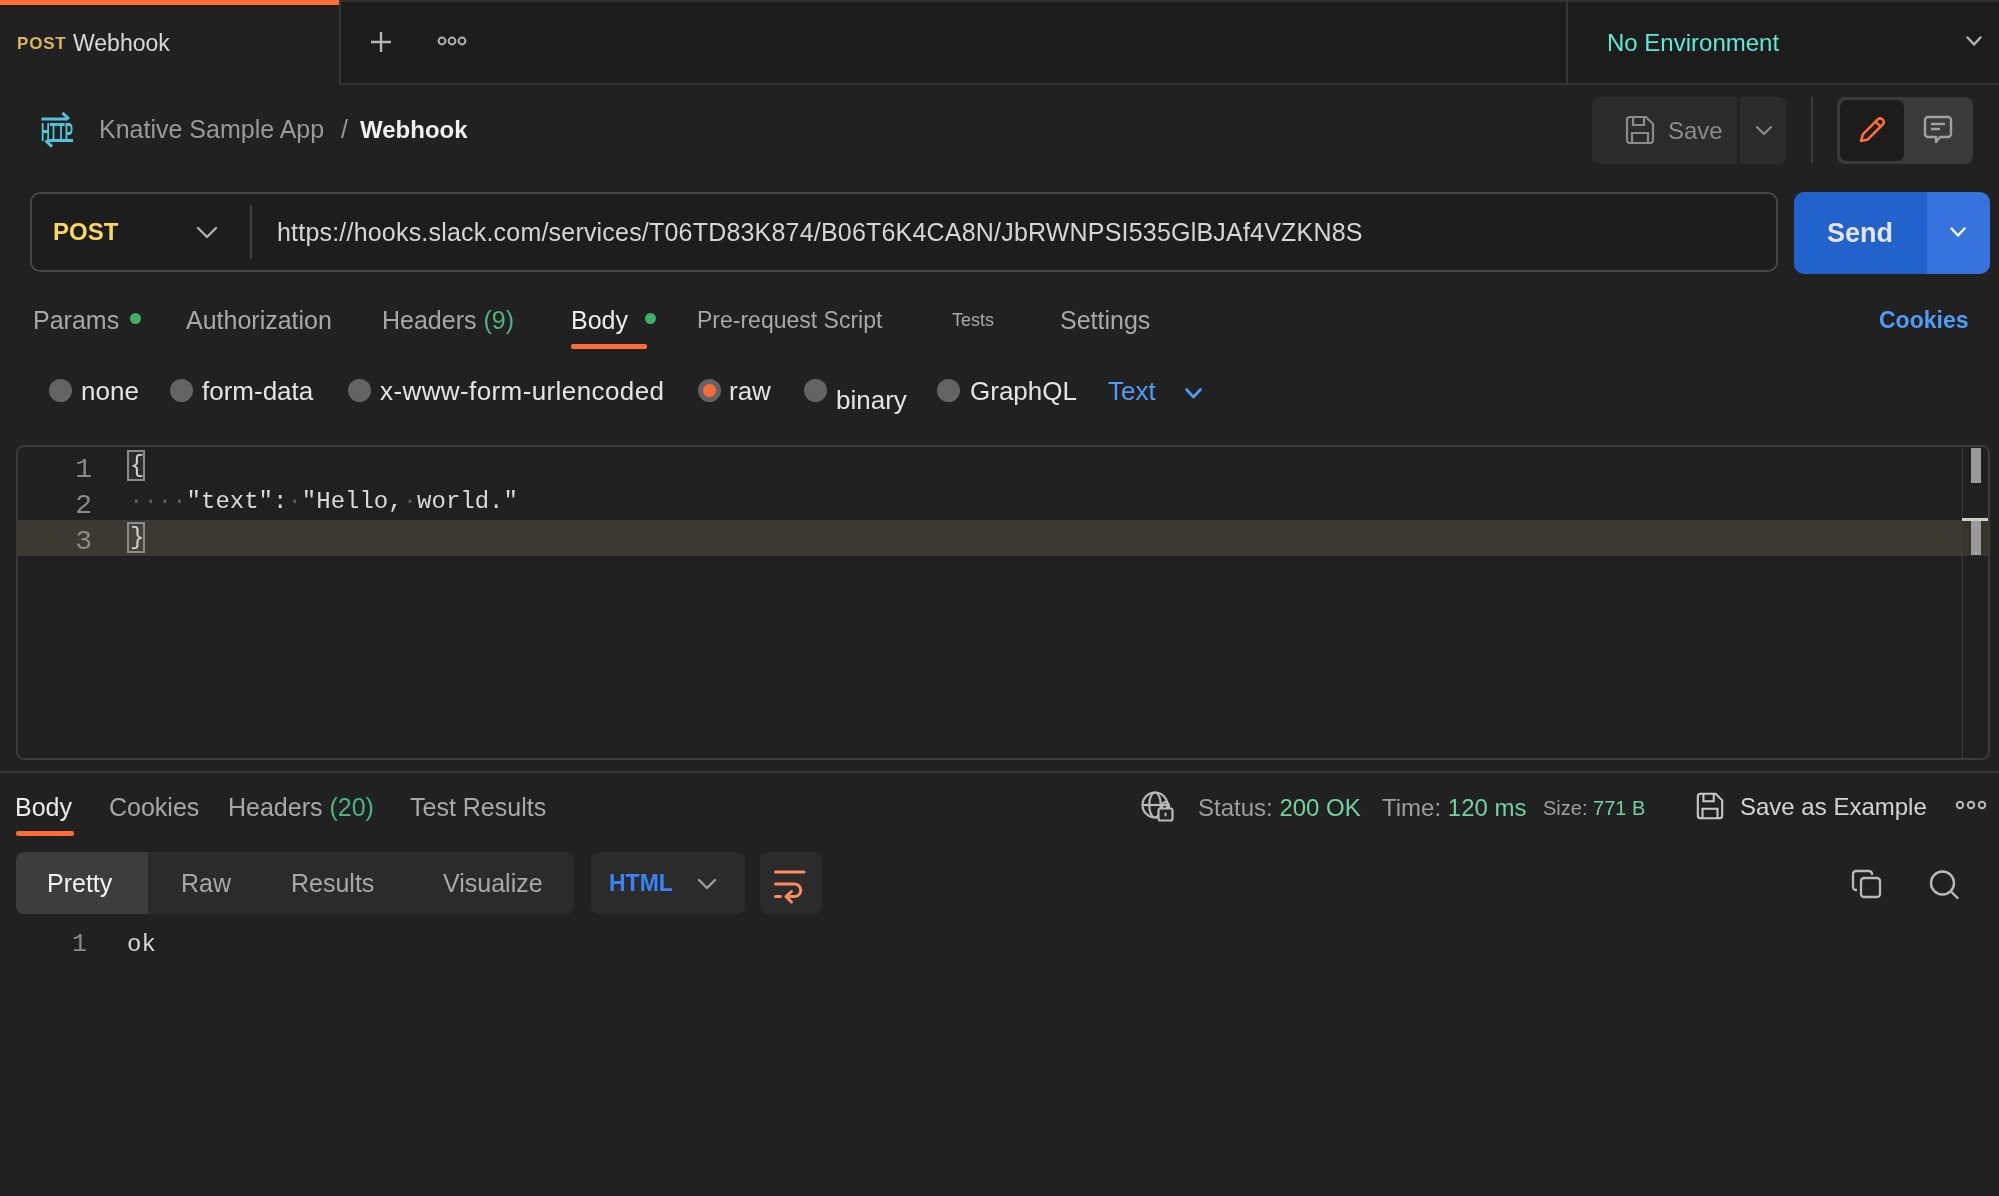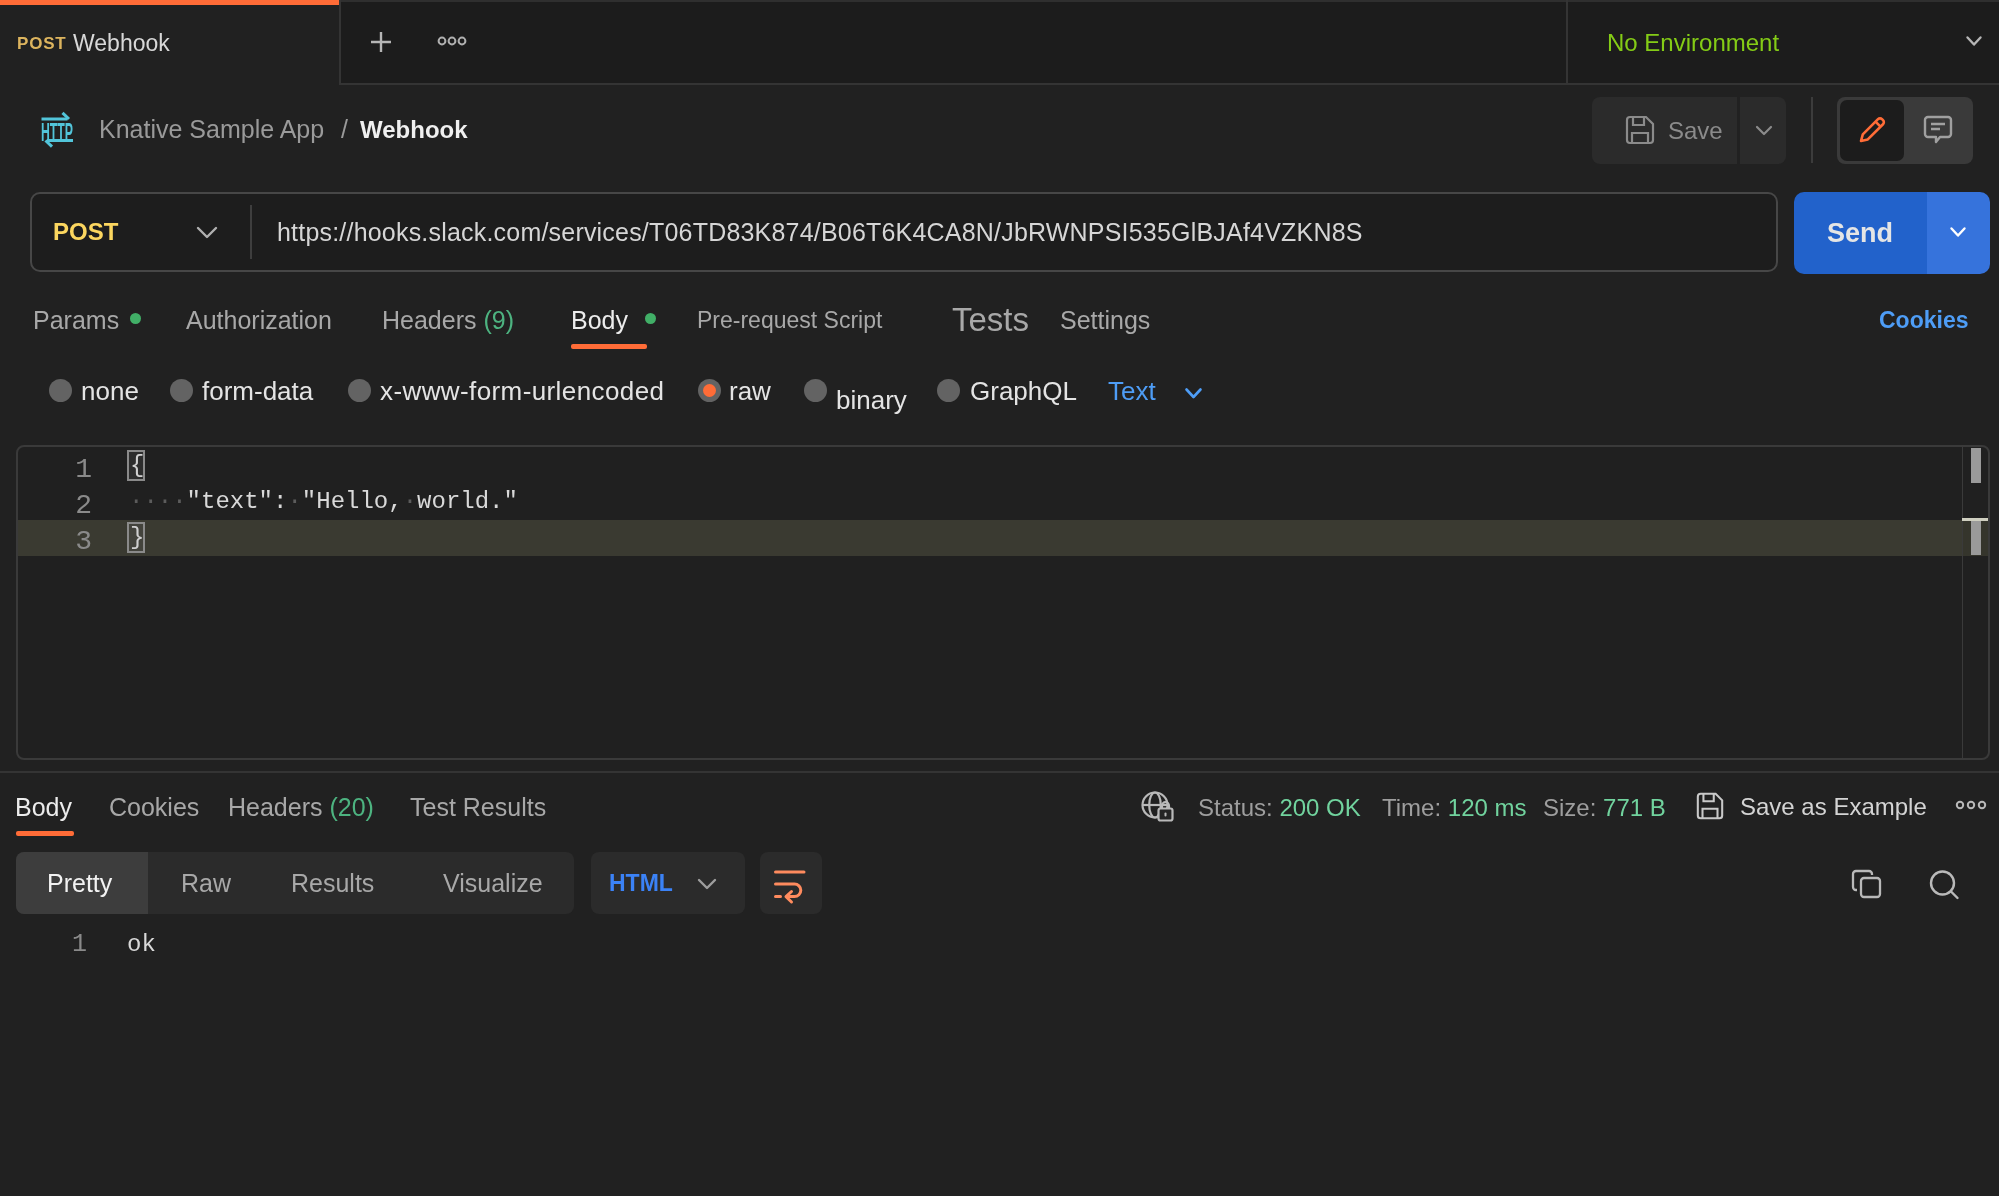"No Environment" span.txt { color: #84cc16 -> #5eead4 }
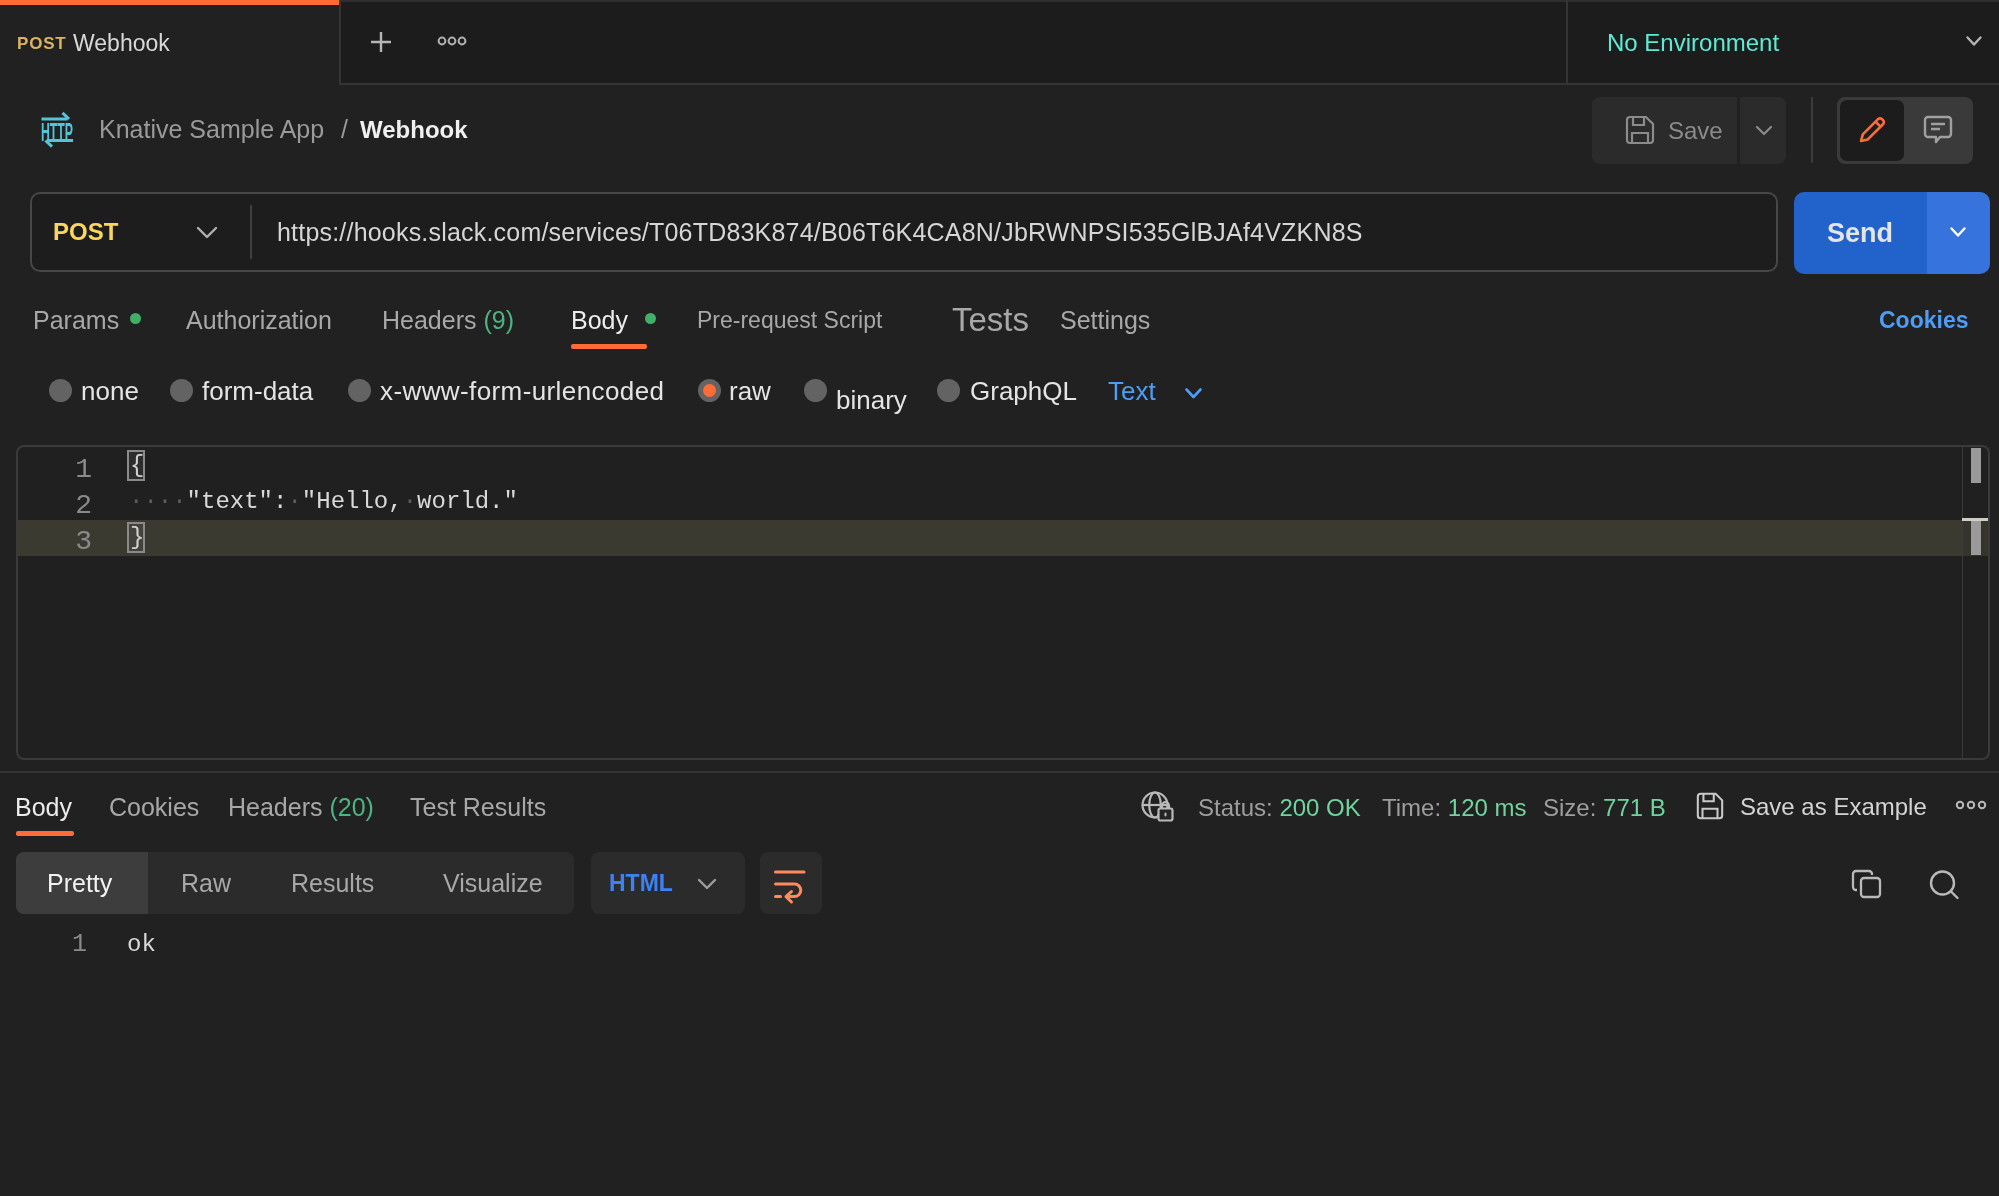"Tests" span.txt { font-size: 33px -> 18px }
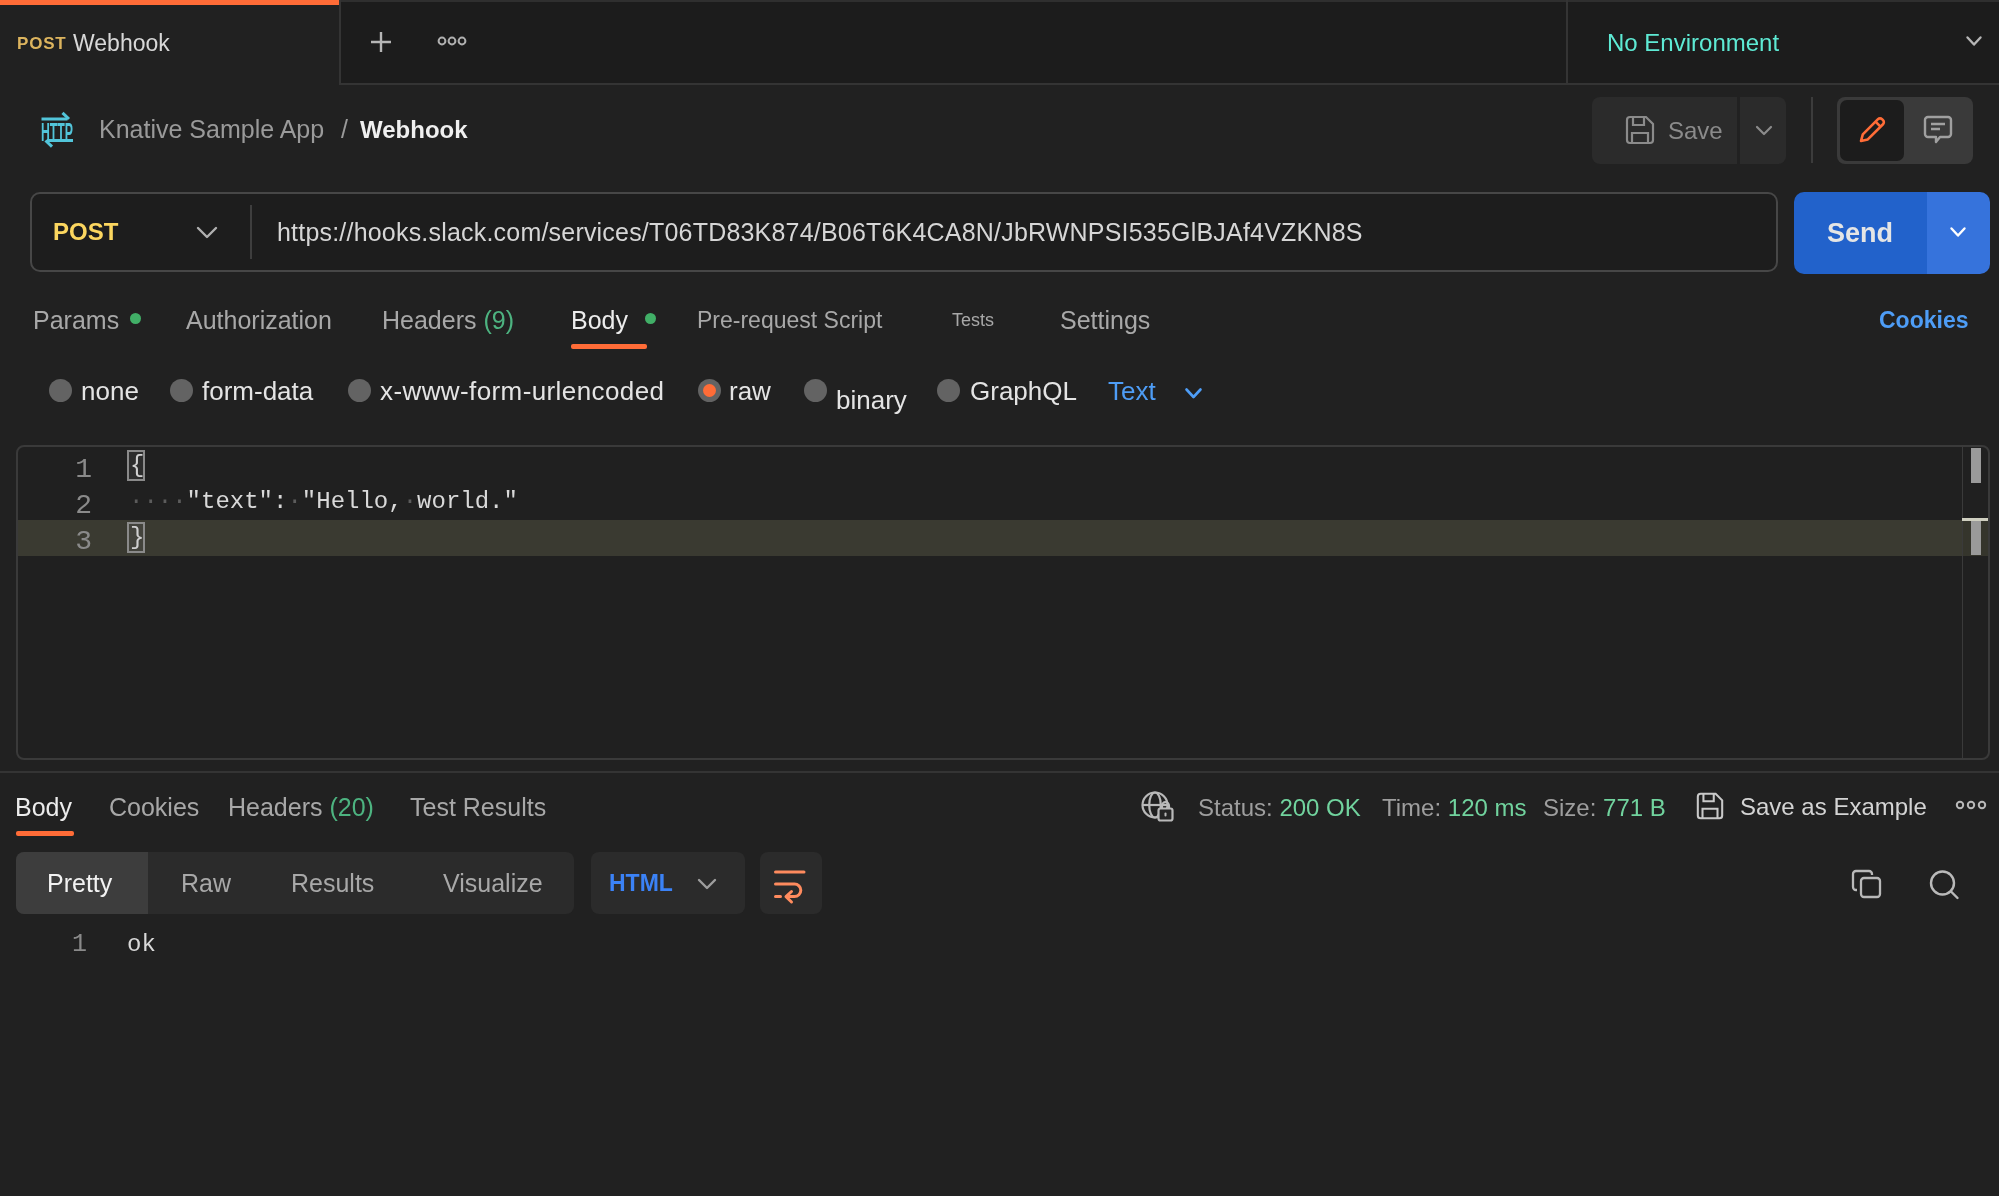"Size: 771 B" span.txt { font-size: 24px -> 20px }
